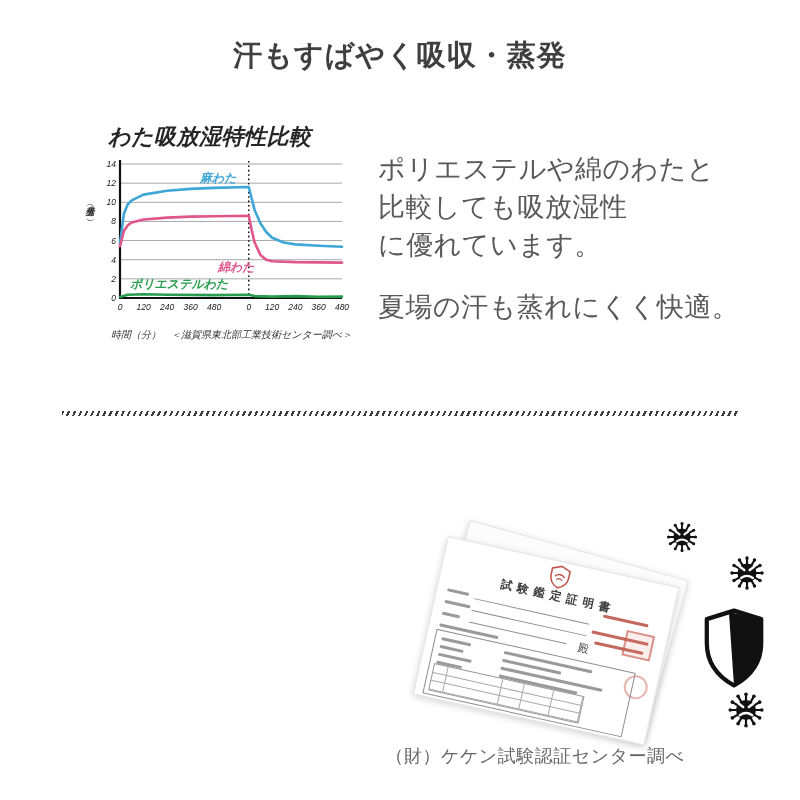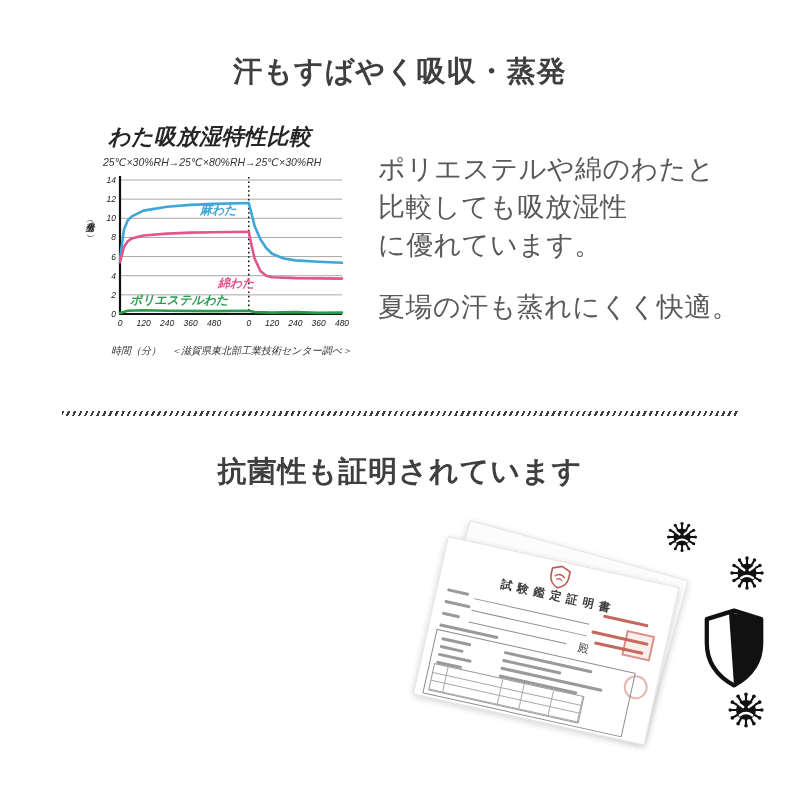"汗もすばやく吸収・蒸発" #h1 { top: 52px -> 36px }
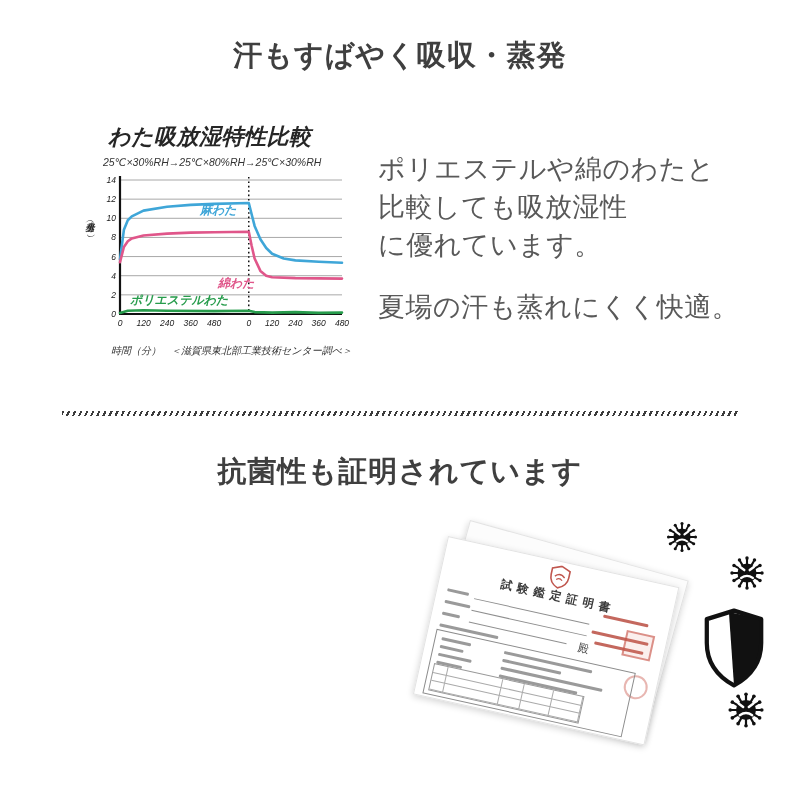"25℃×30%RH→25℃×80%RH→25℃×30%RH" div.chart-sub { html: <div>25℃×30%RH→25℃×80%RH→25℃×30%RH</div> -> none }
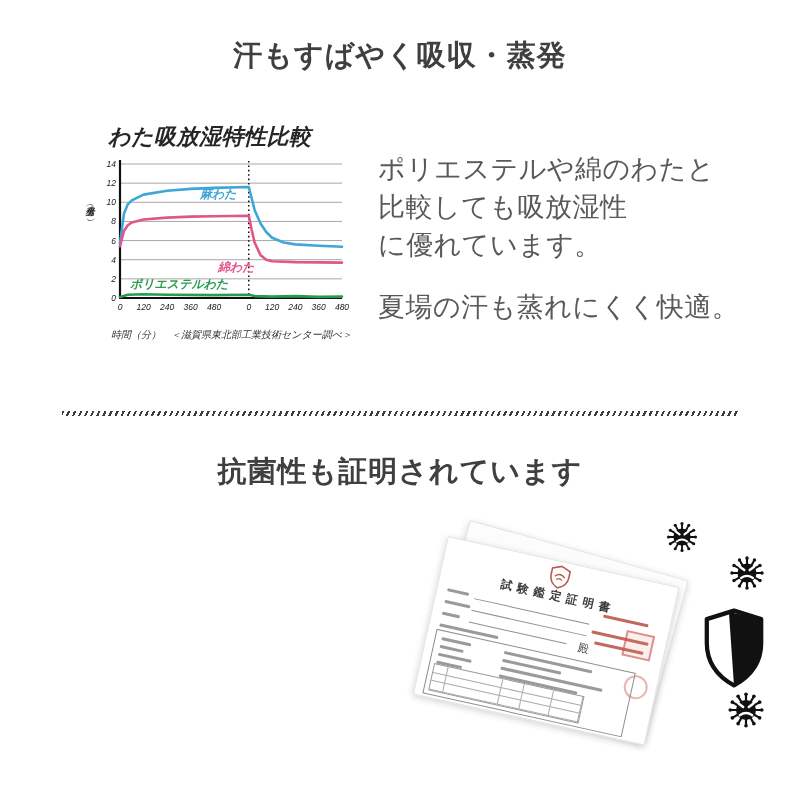"麻わた" #lbl-s0 { margin-top: 16px -> none }
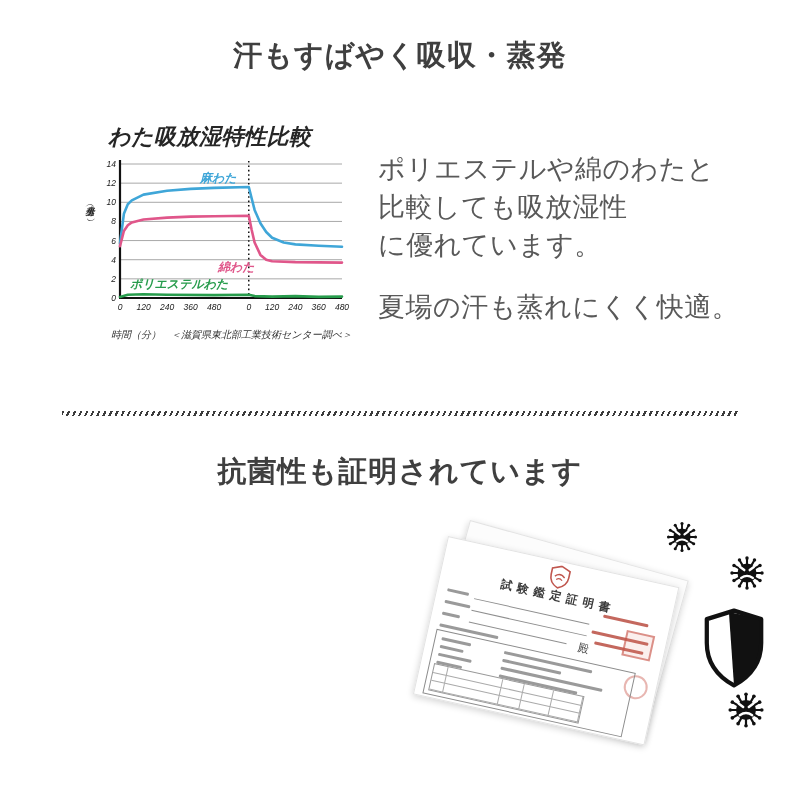"抗菌性も証明されています" div.h-main { html: <div>抗菌性も証明されています</div> -> none }
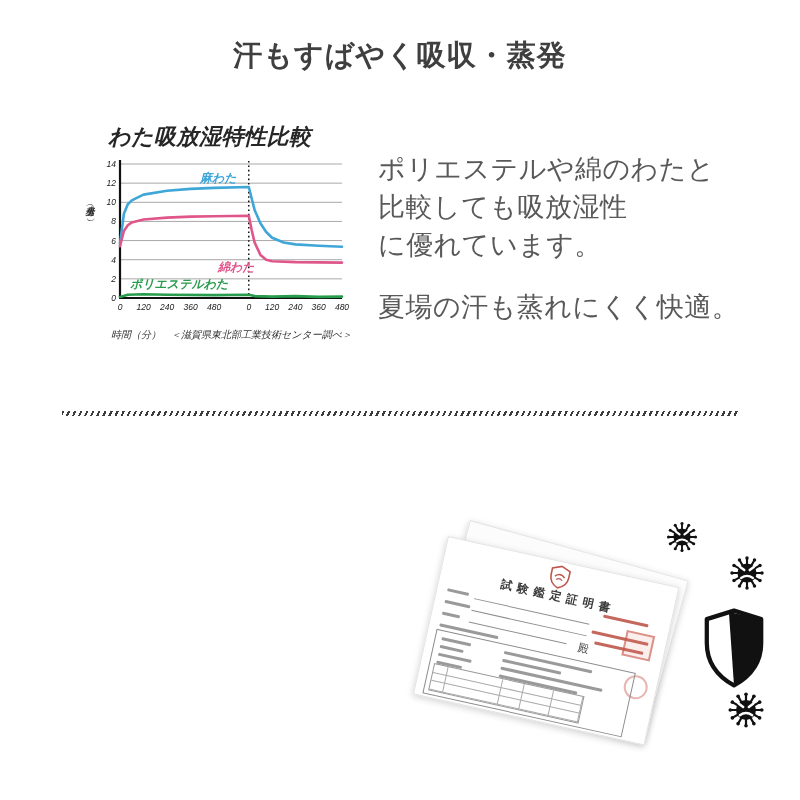"（財）ケケン試験認証センター調べ" div.caption { html: none -> <div>（財）ケケン試験認証センター調べ</div> }
